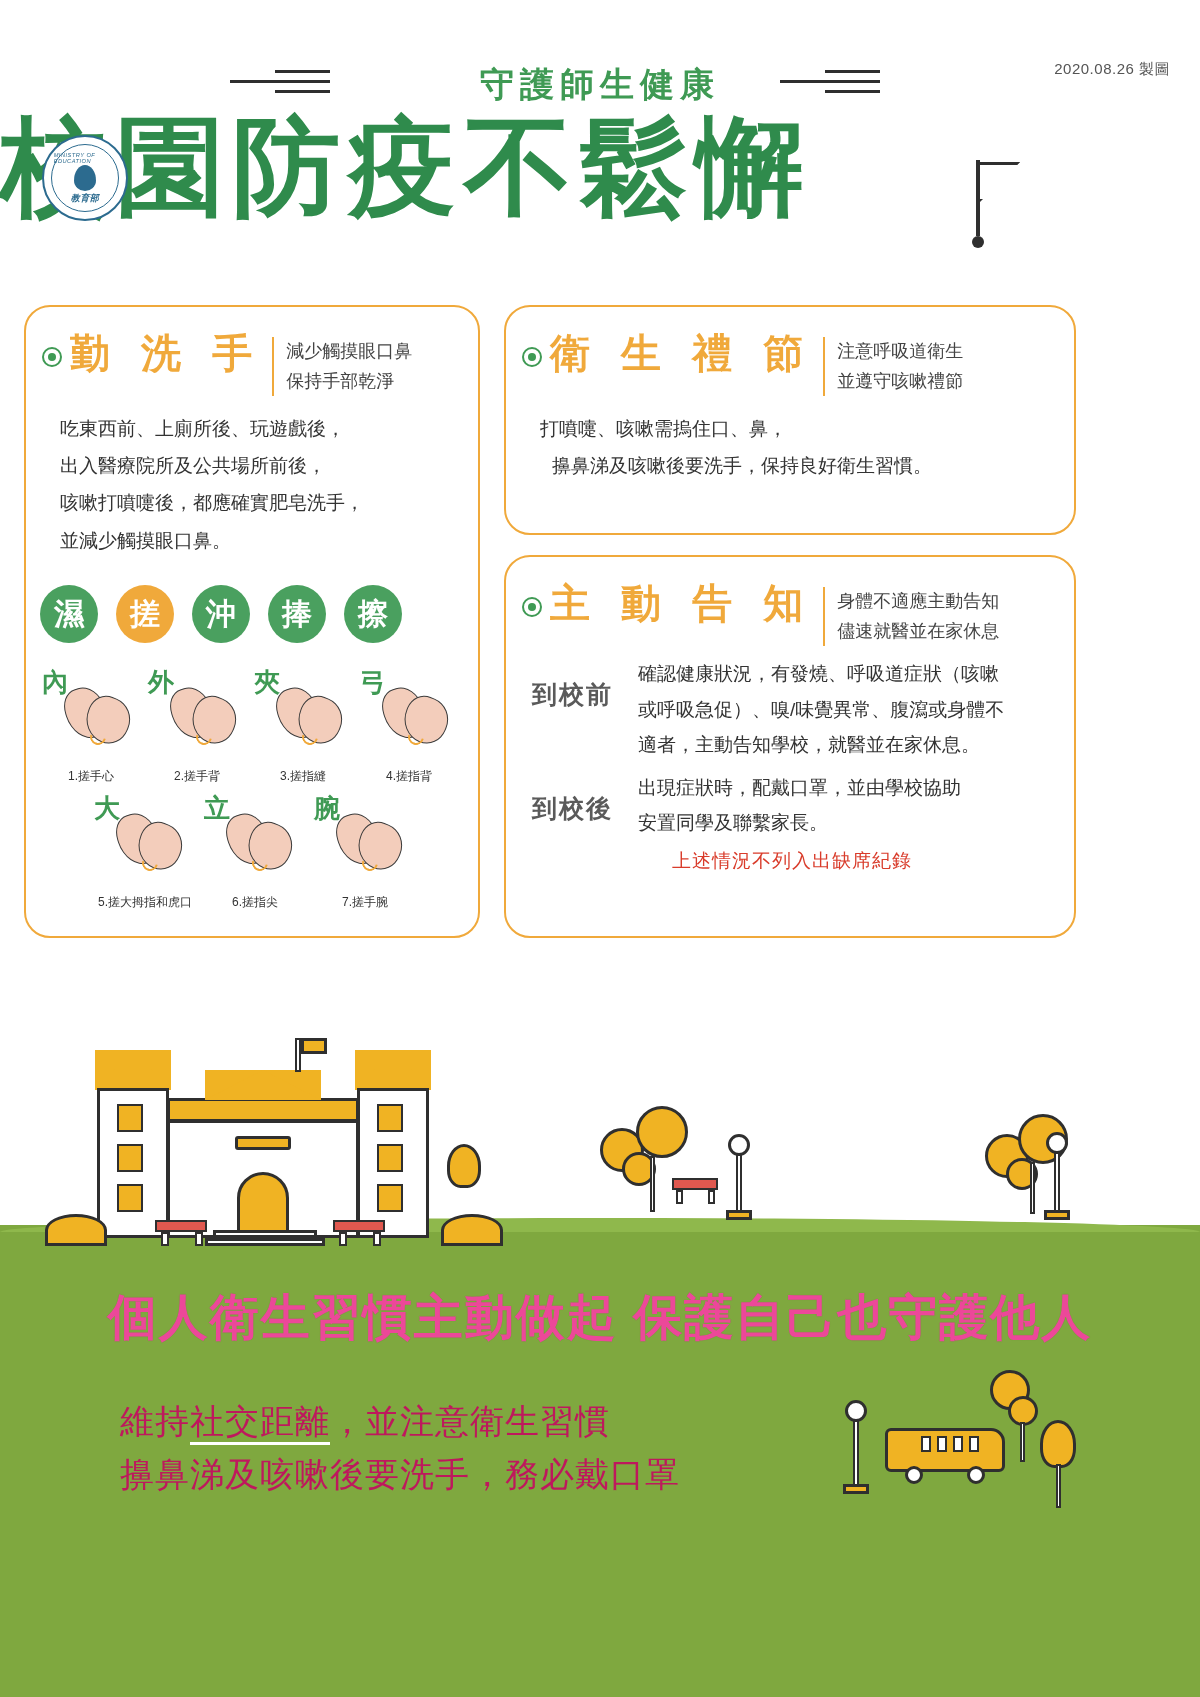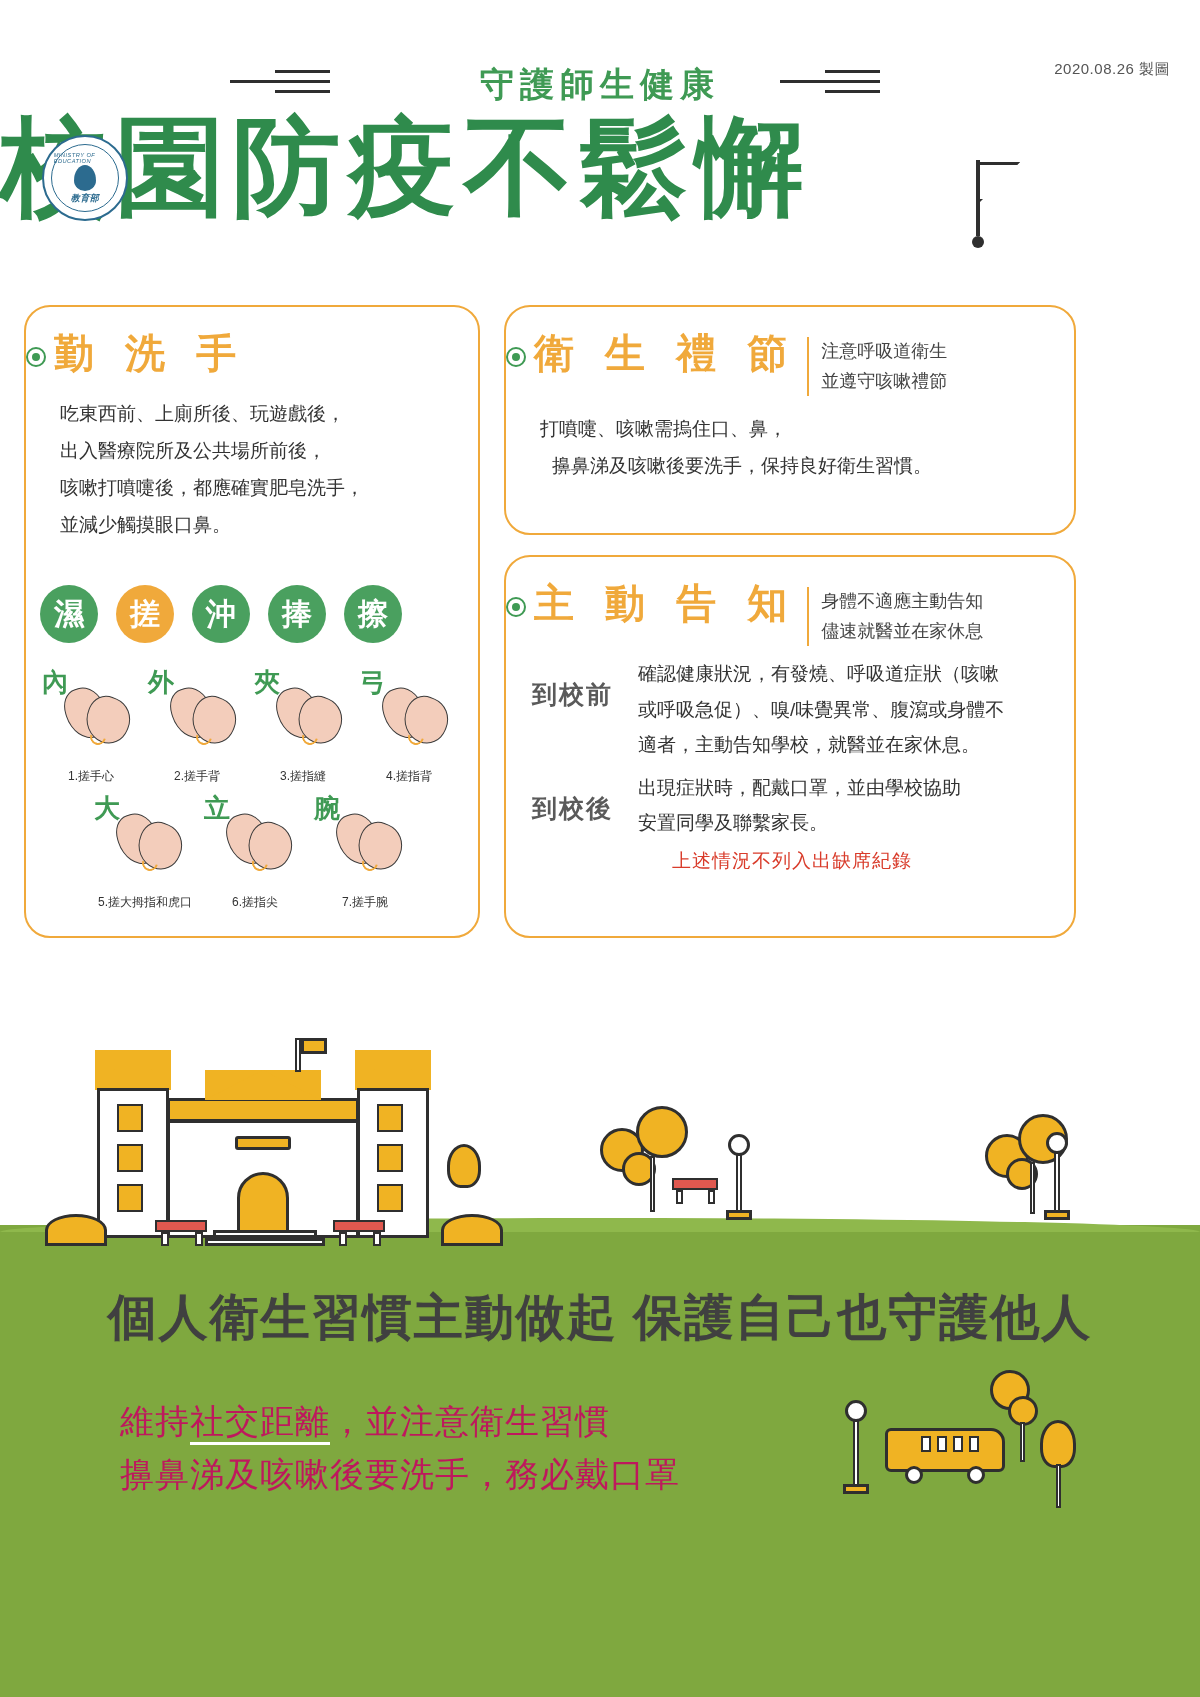"勤 洗 手" .card-head { padding: 18px 16px 0 0 -> 18px 16px 0 16px }
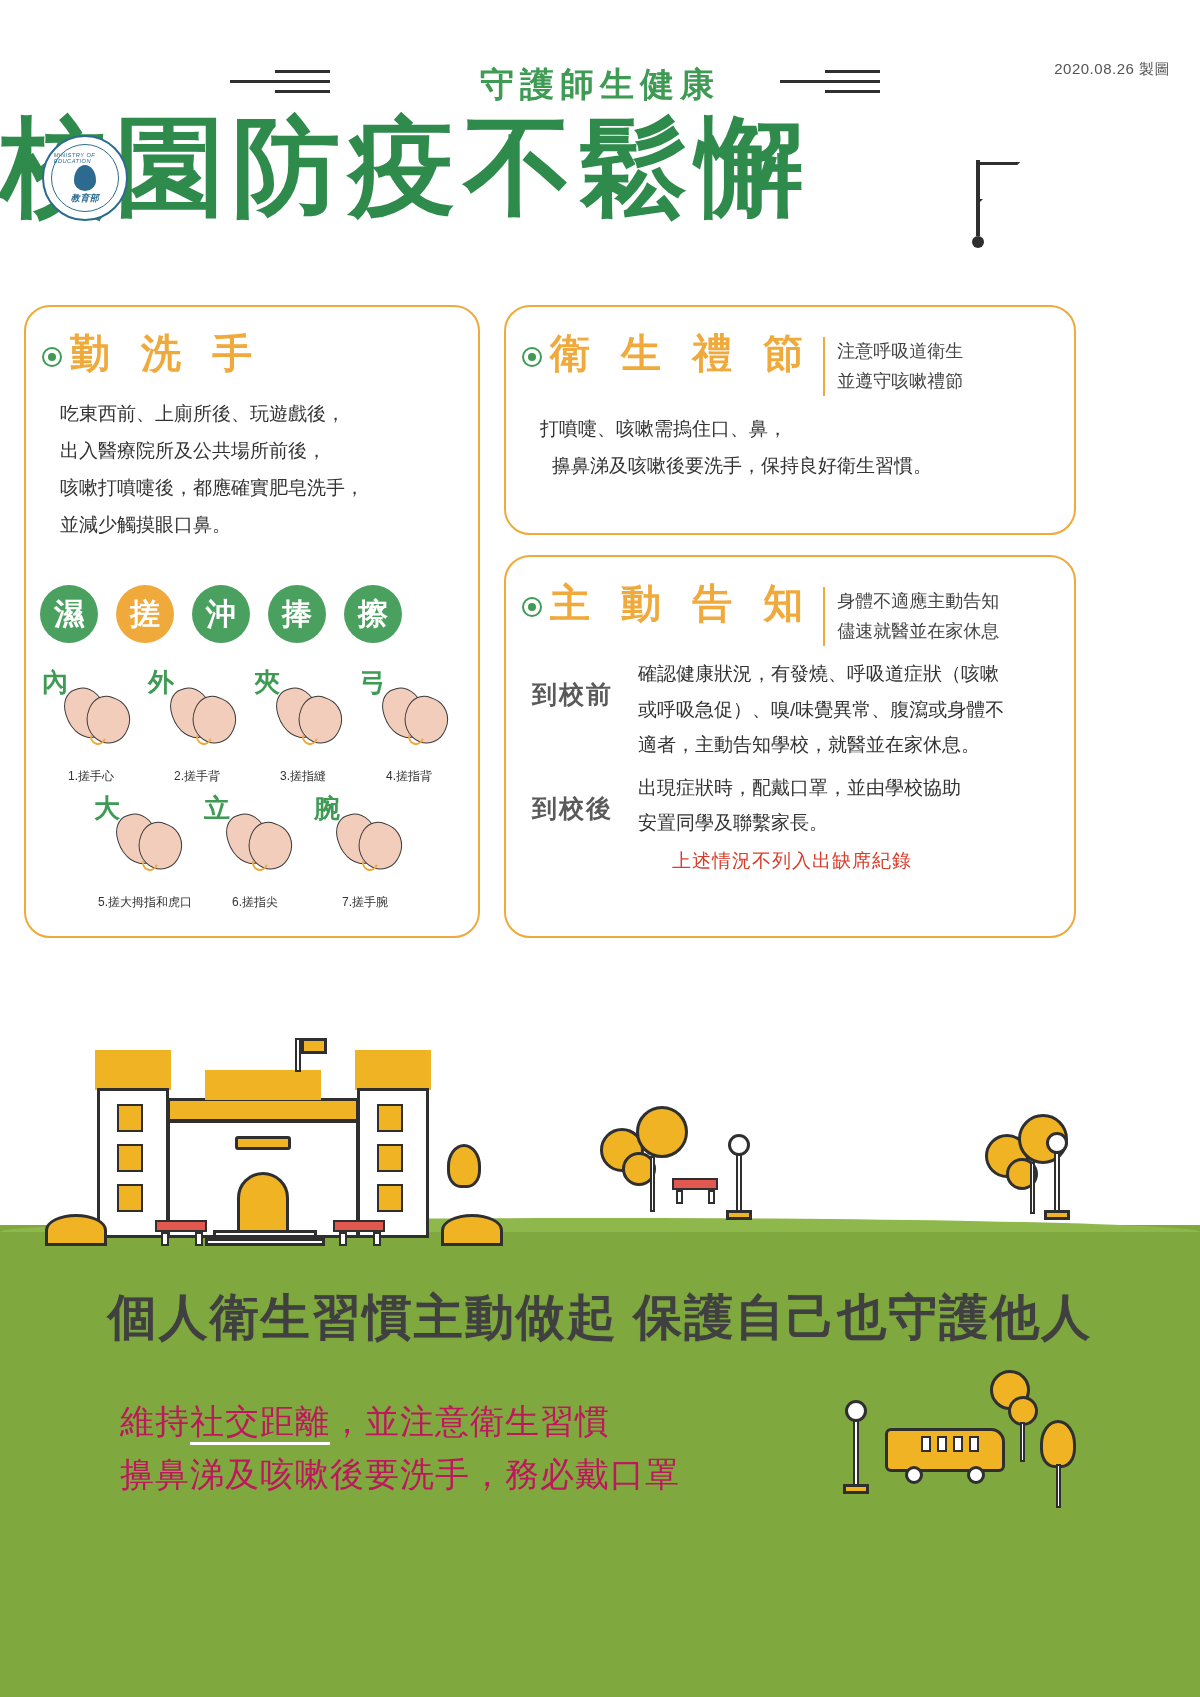"減少觸摸眼口鼻" div.card-sub { html: none -> <div> <div>減少觸摸眼口鼻</div> <div>保持手部乾淨</div> </div> }
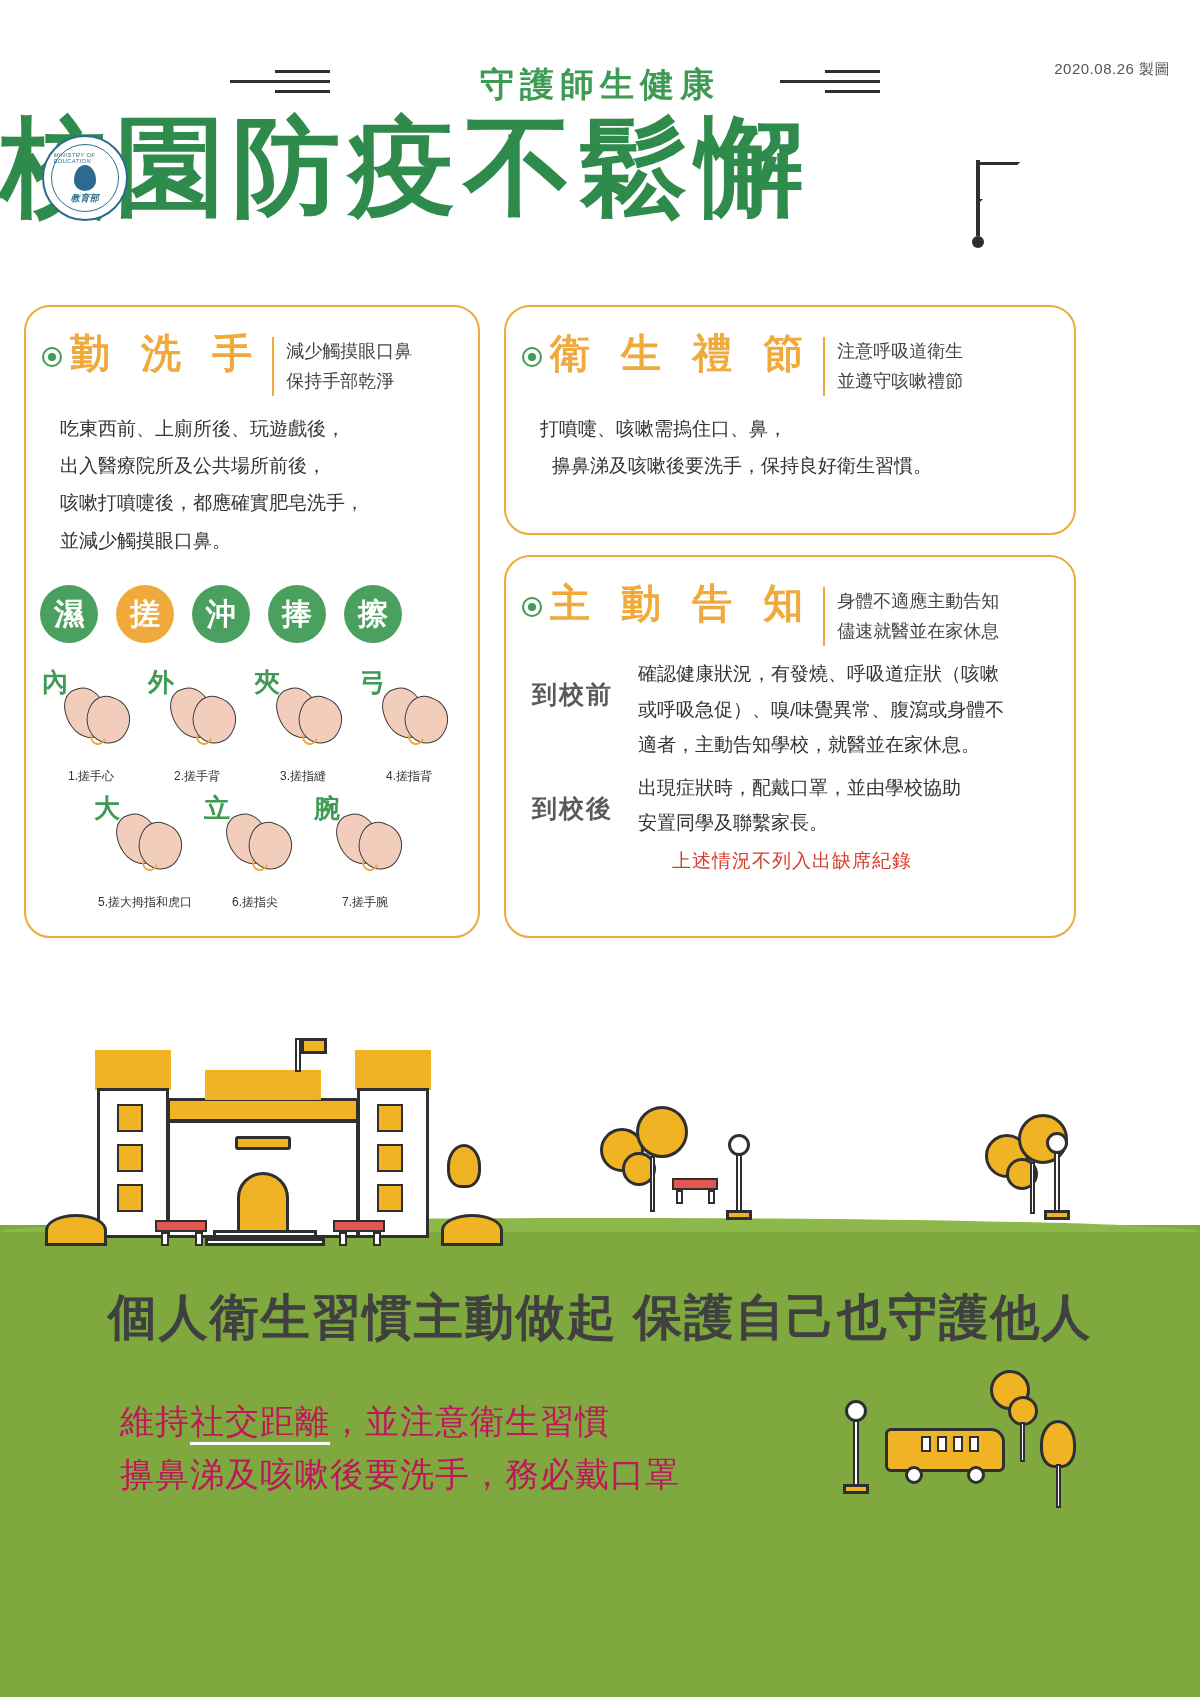"個人衛生習慣主動做起 保護自己也守護他人" .foot-head { color: #404040 -> #ec4899 }
